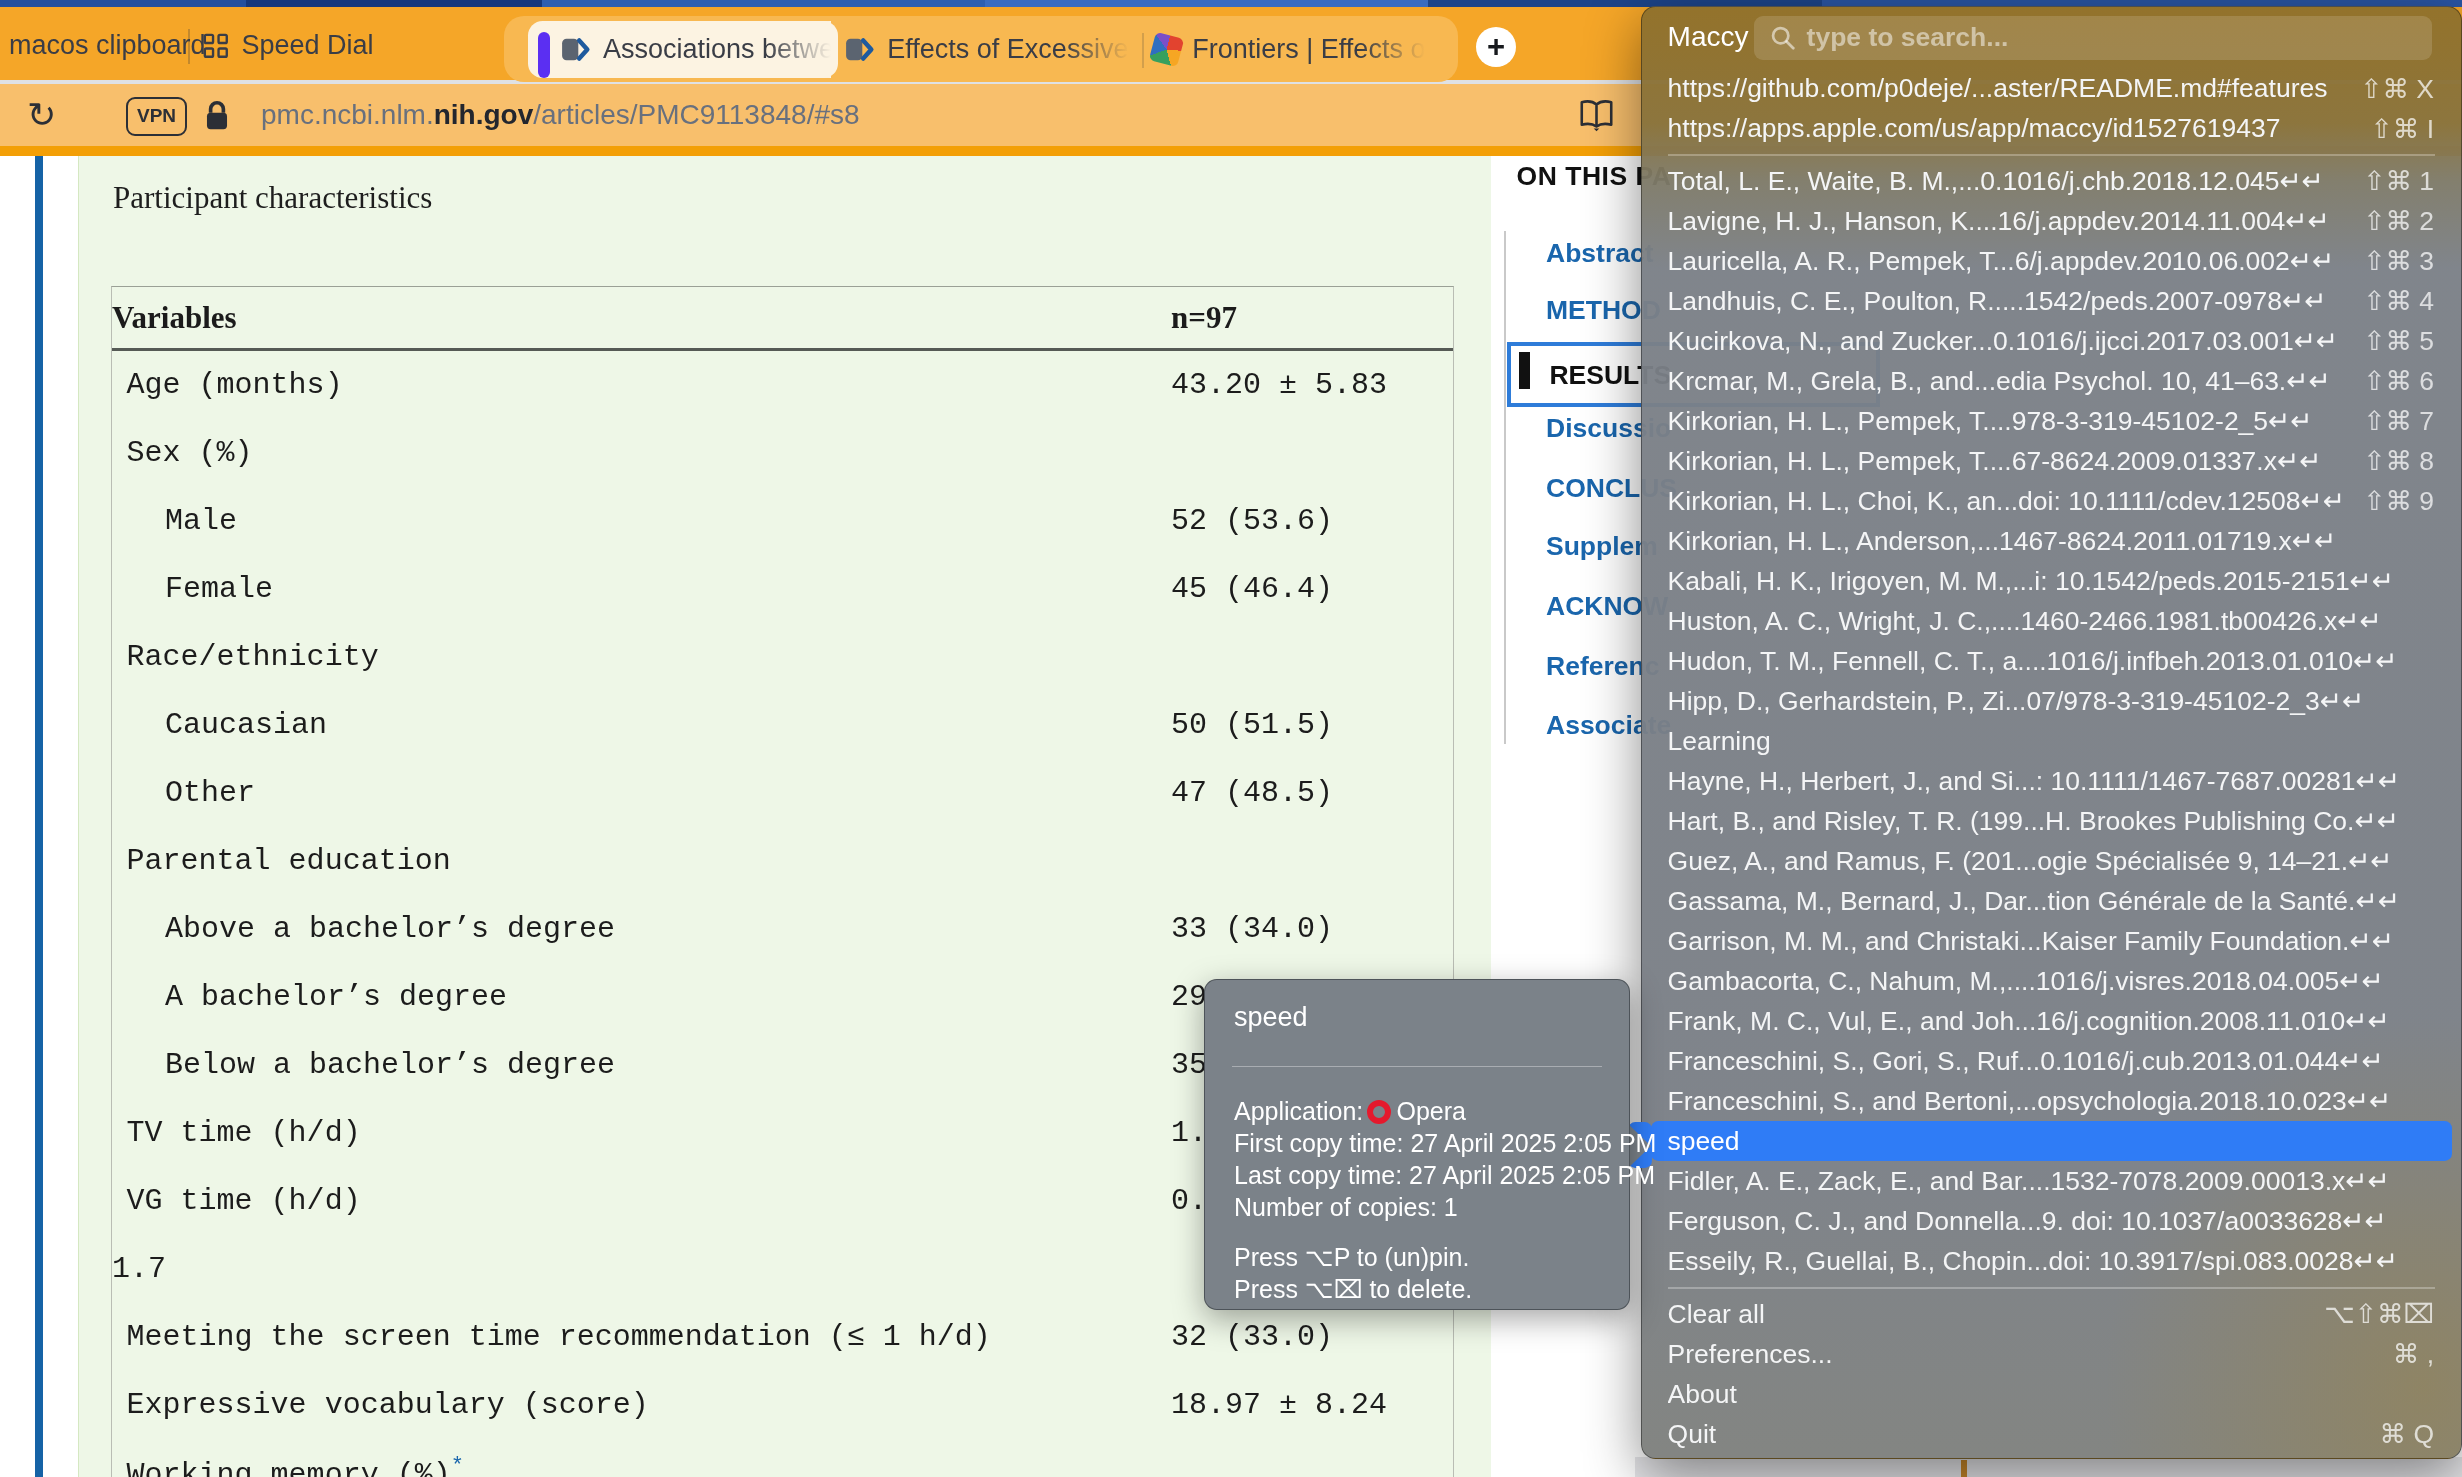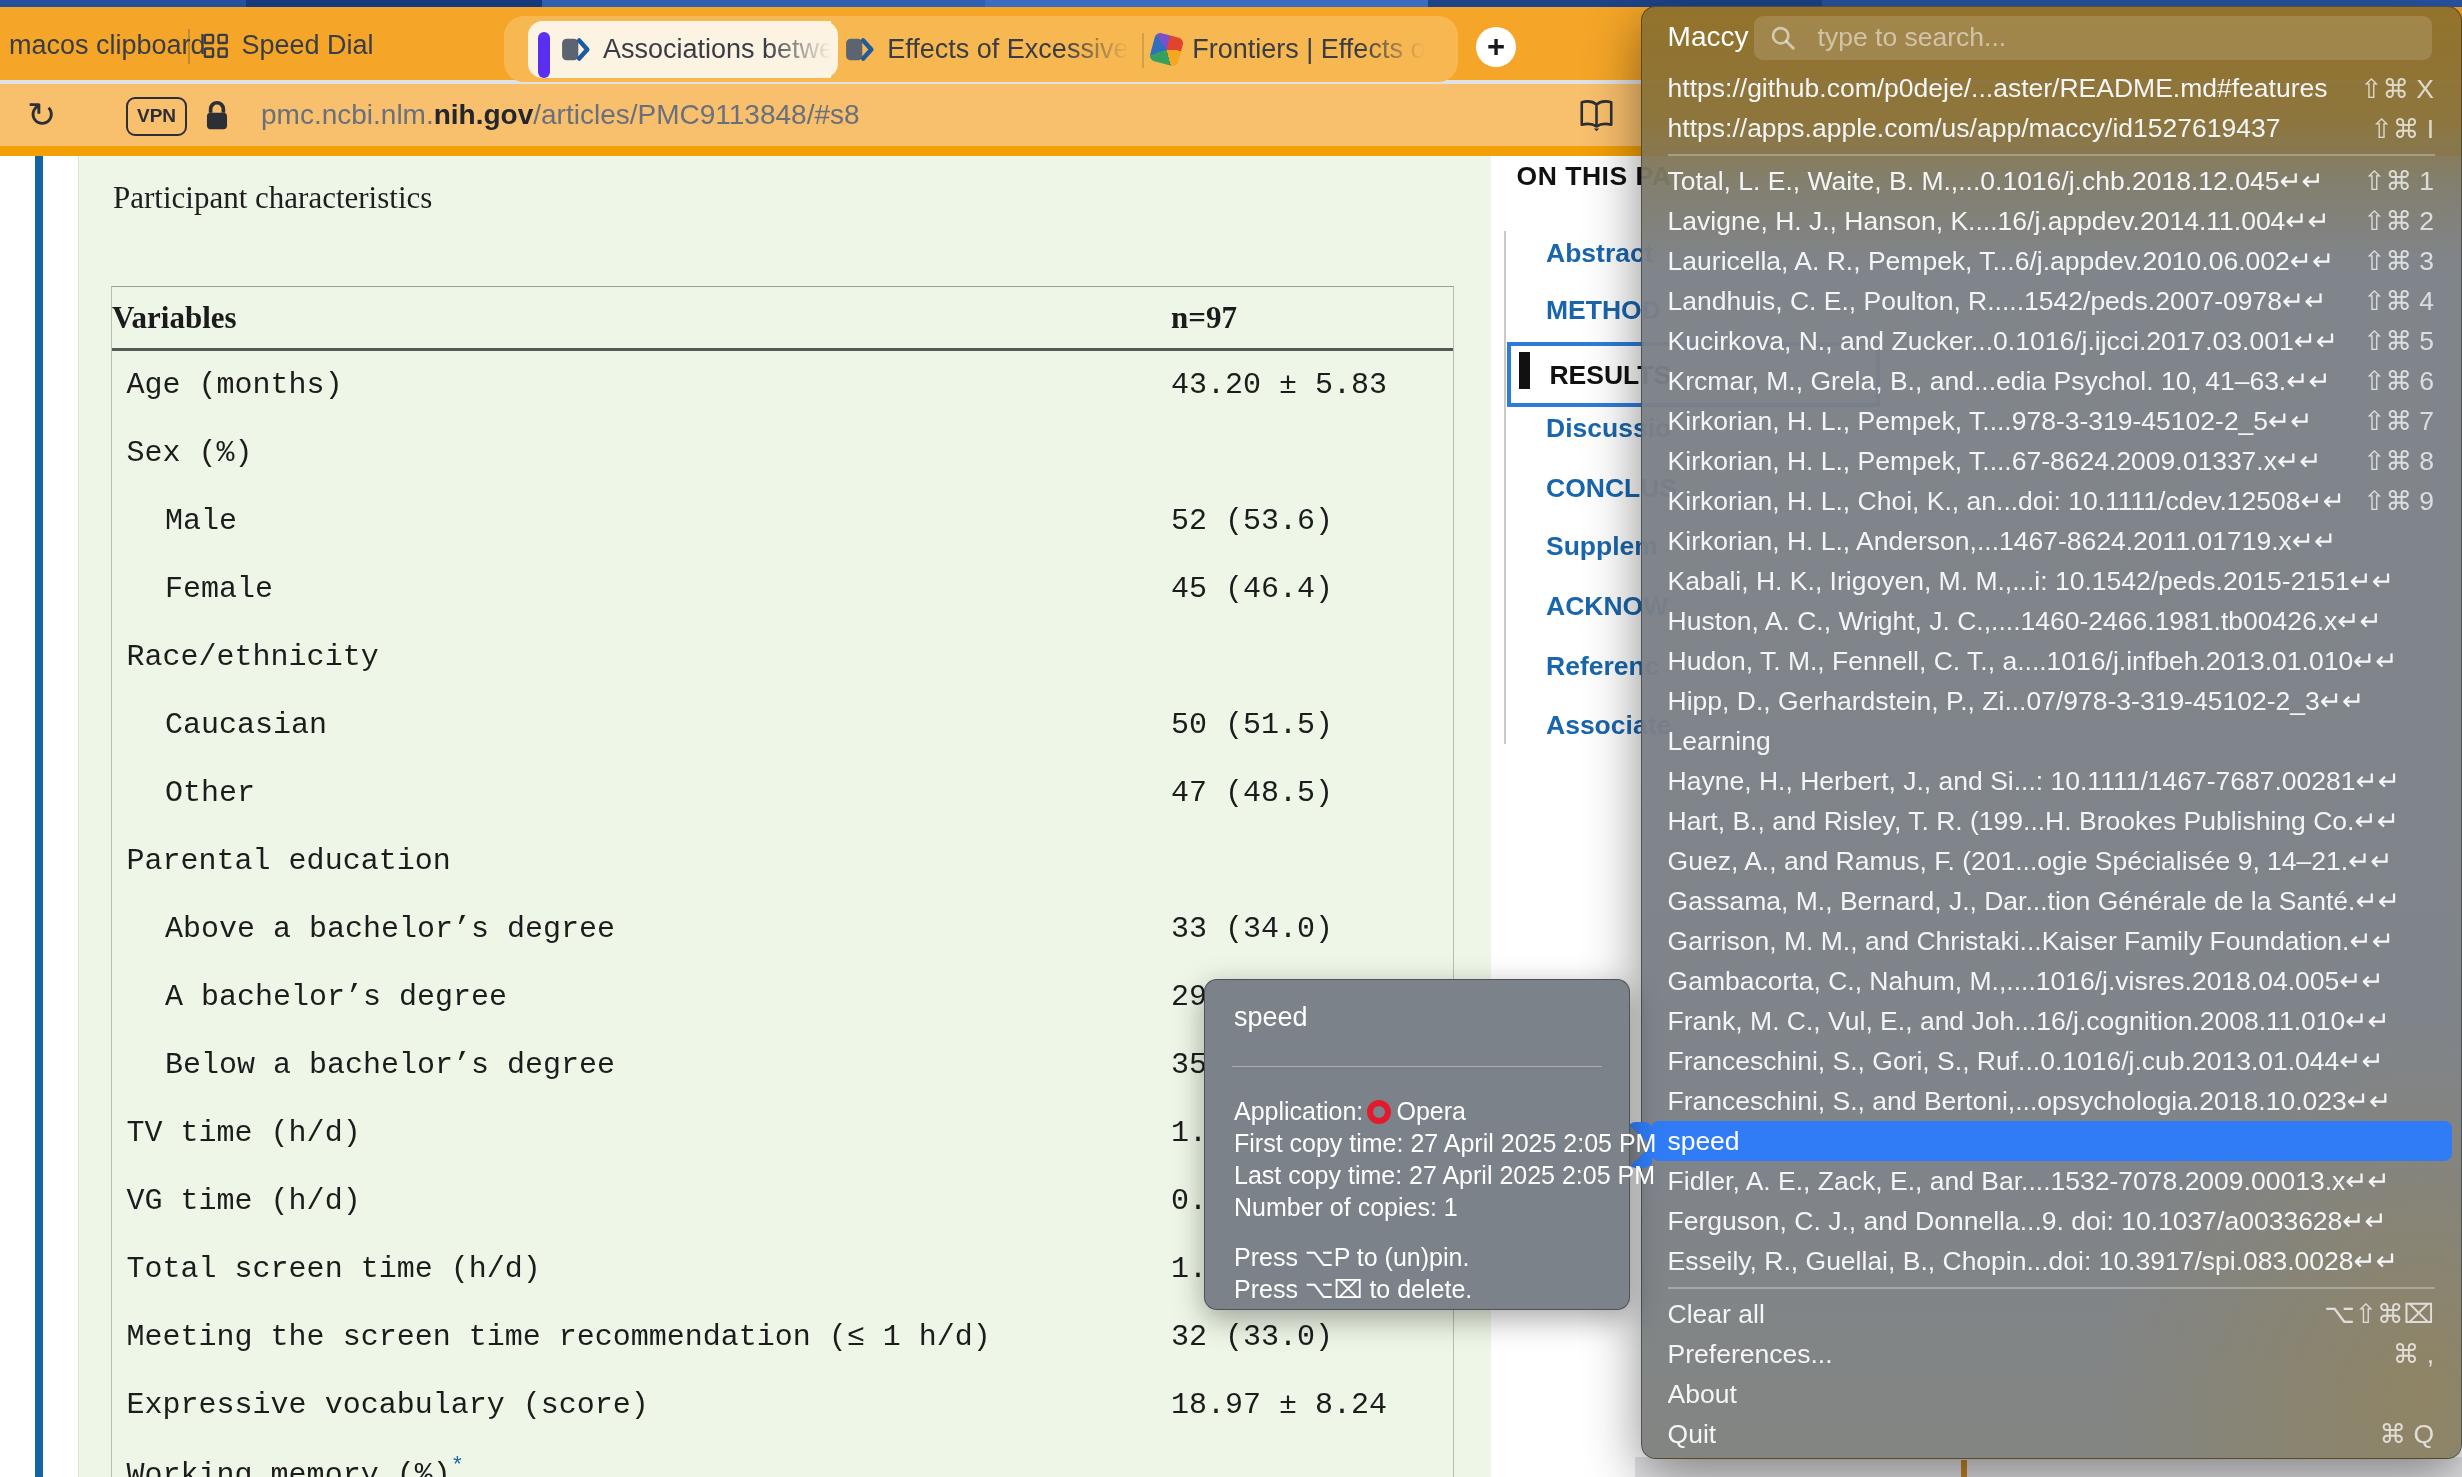"type to search..." #maccy-search { font-weight: none -> bold; gap: 22px -> 11px }
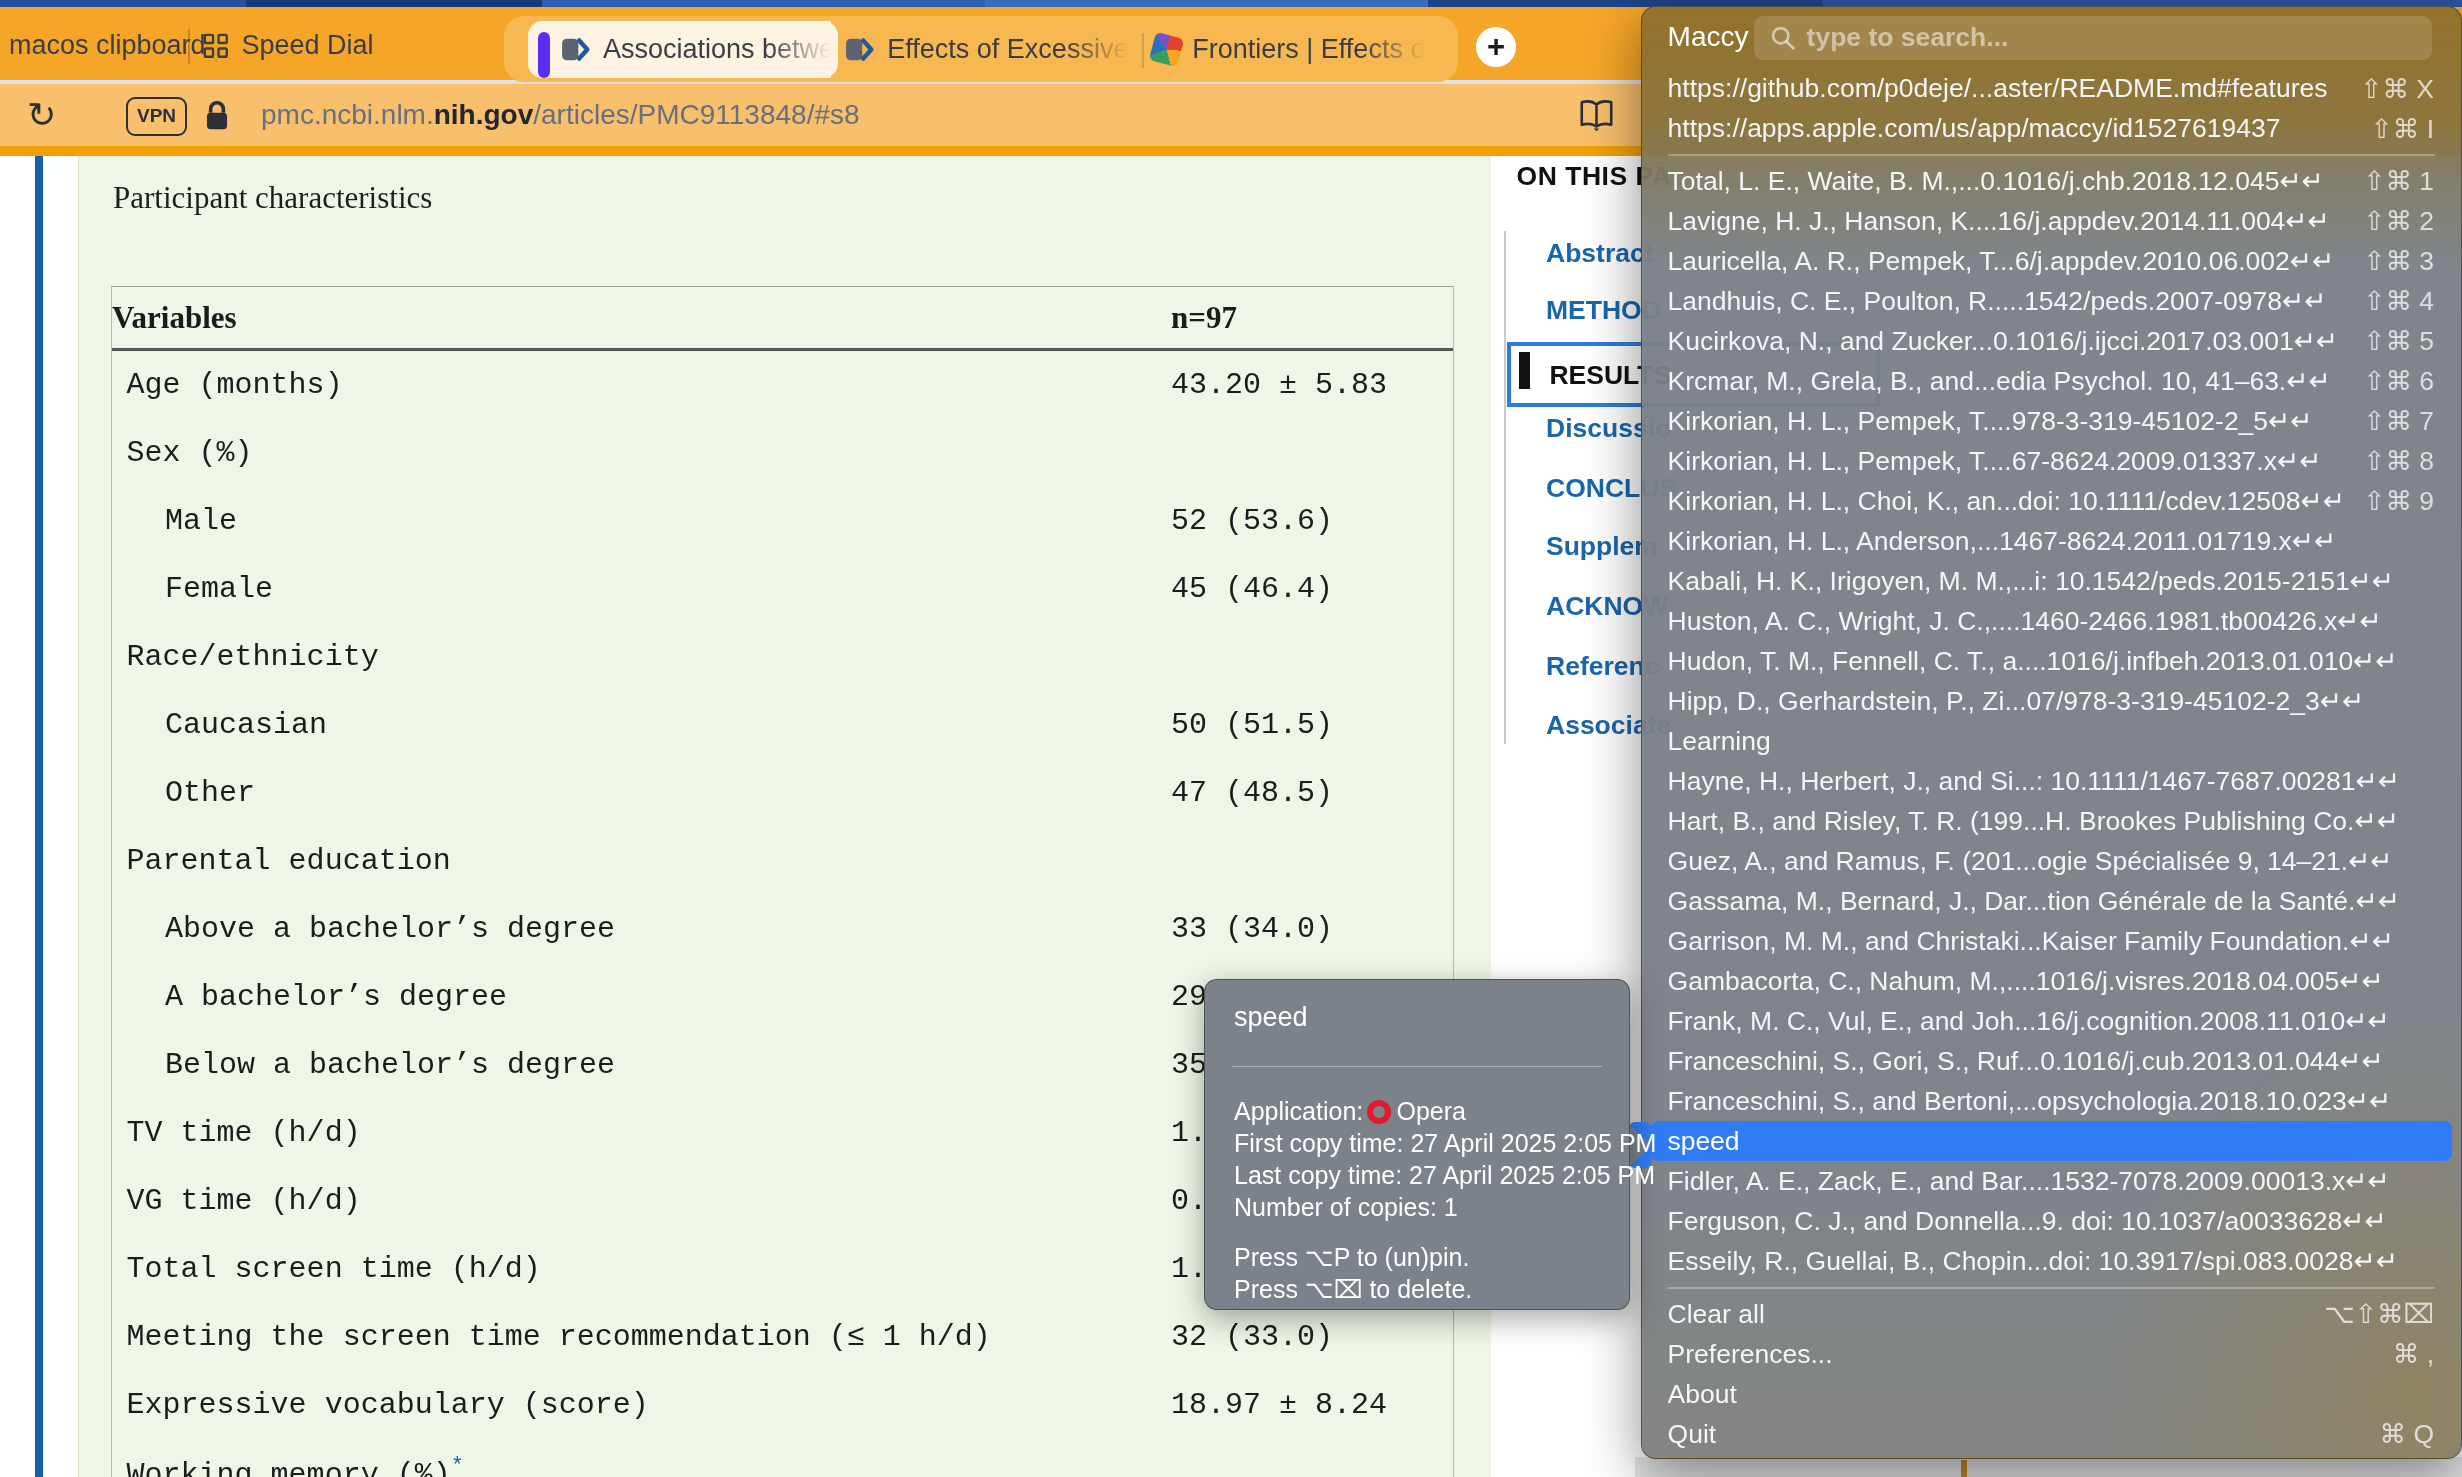"Total screen time (h/d)" div.lbl { html: <div>Total screen time (h/d)</div> -> none }
